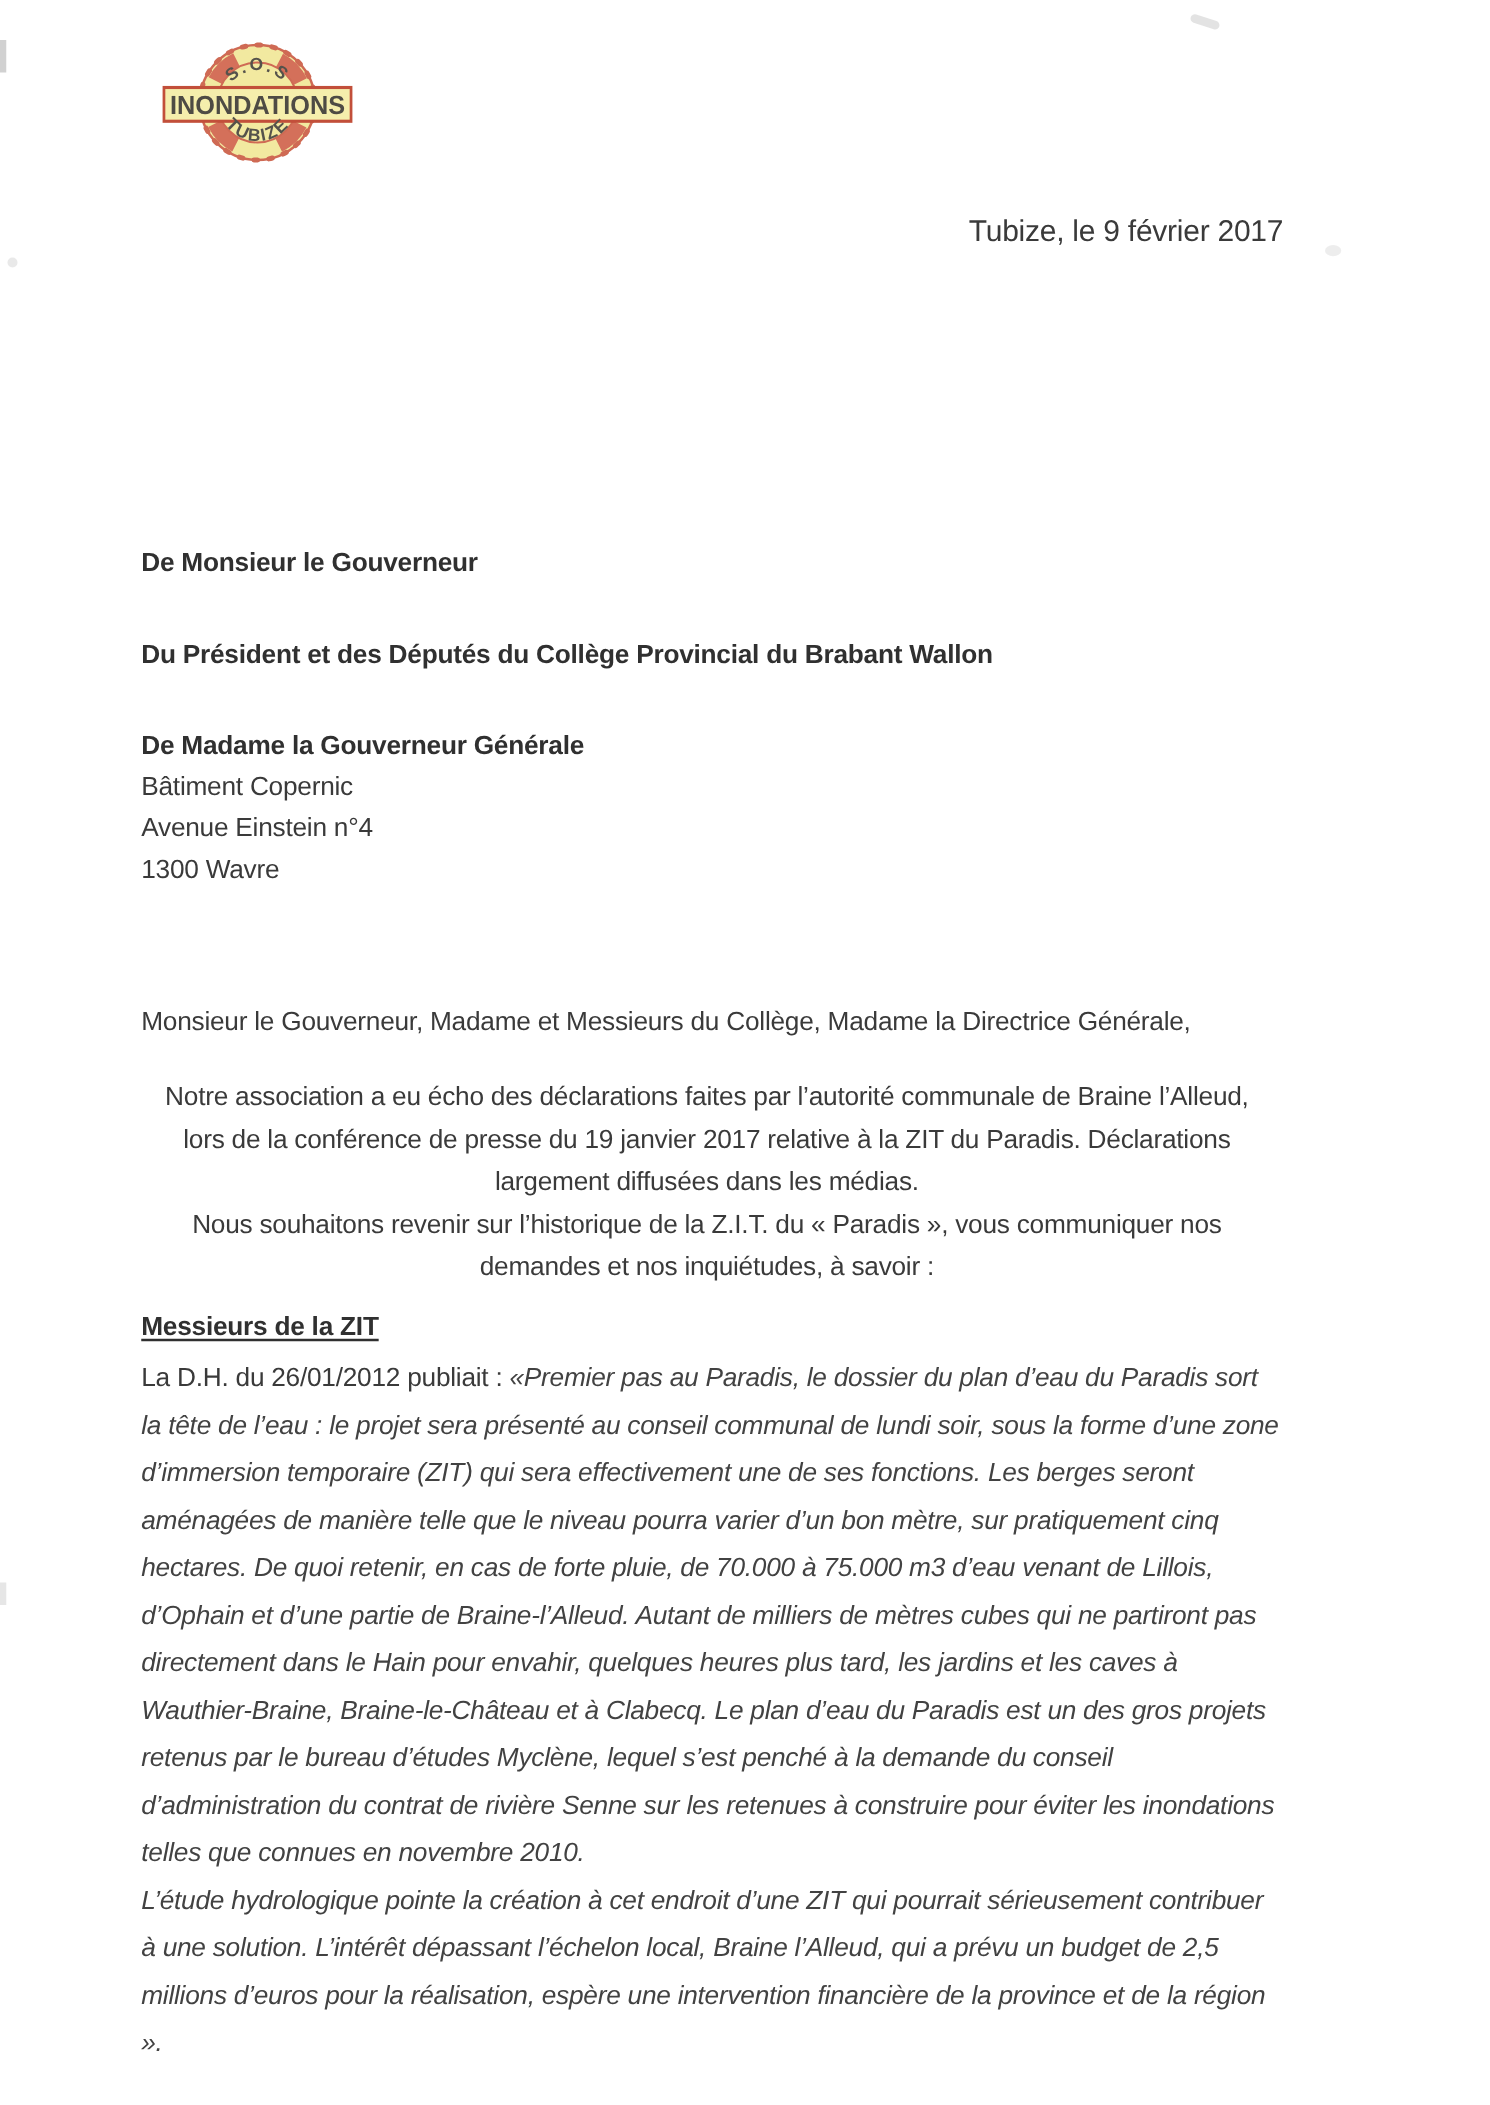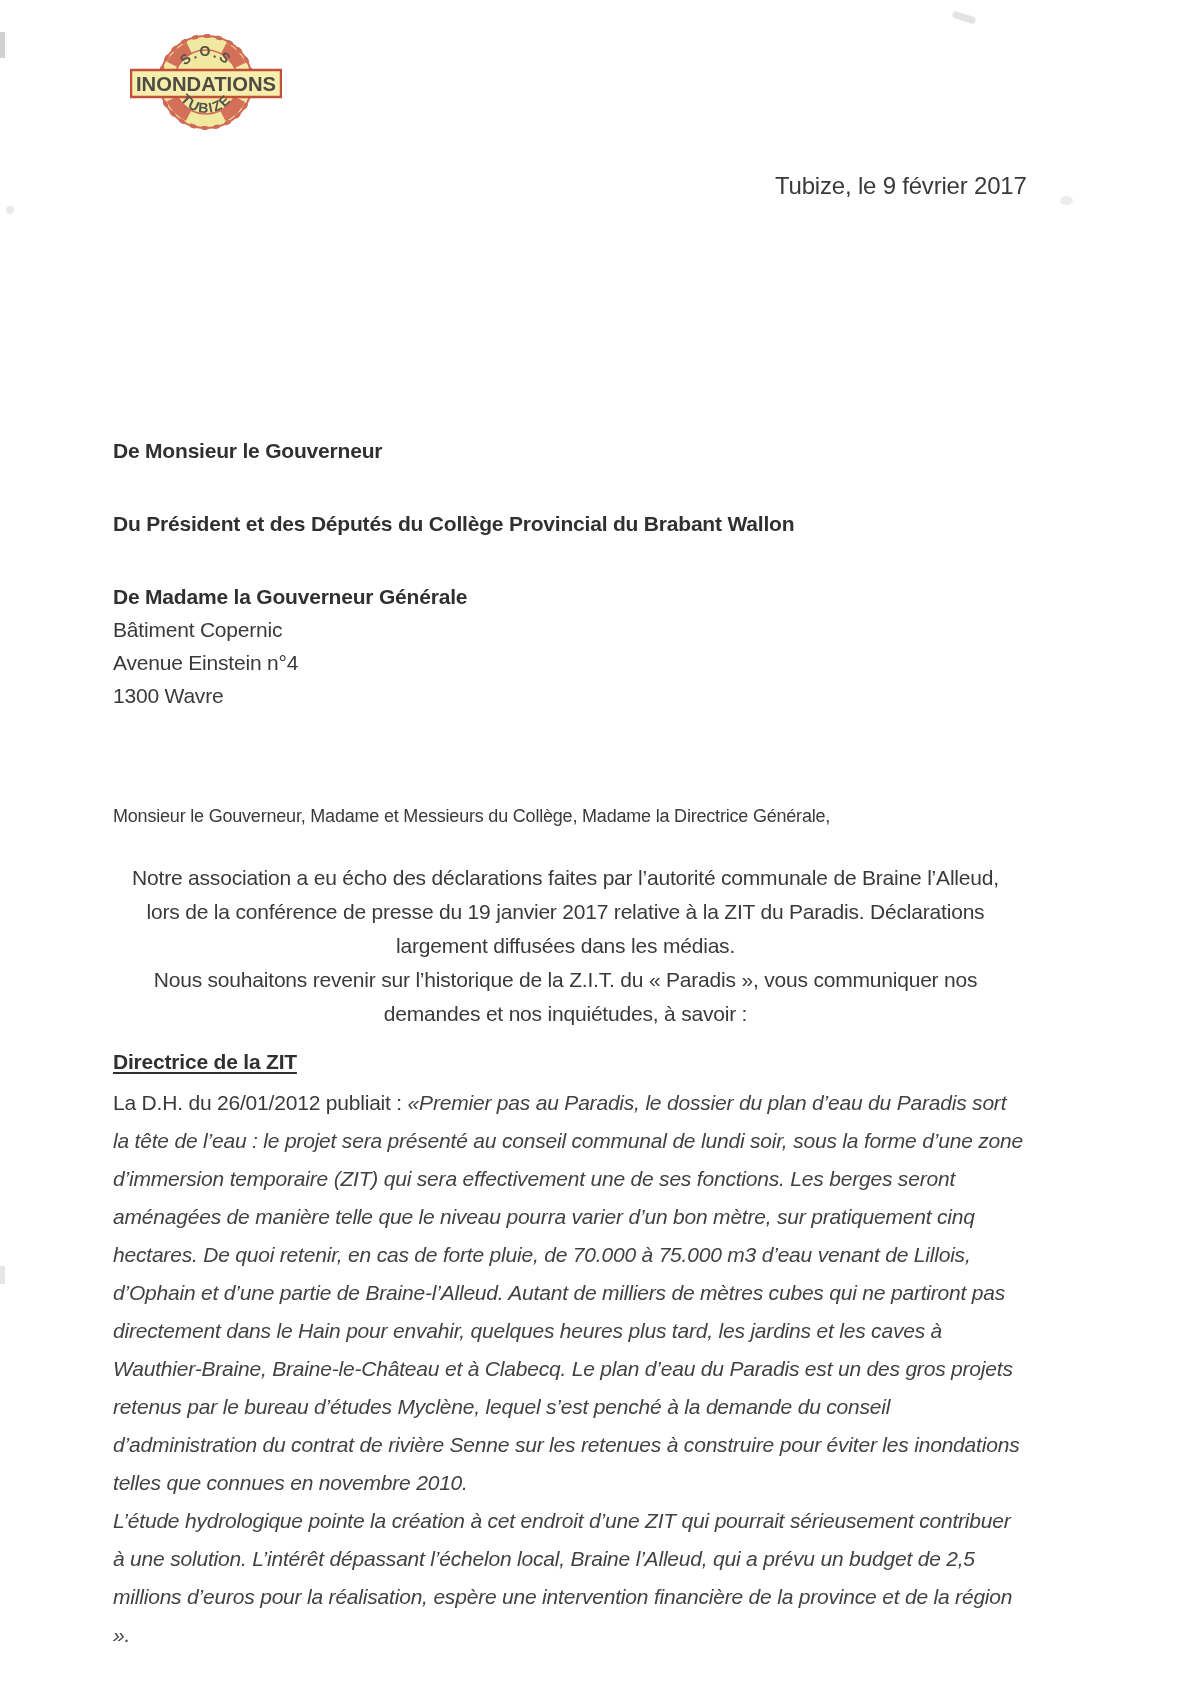"Monsieur le Gouverneur, Madame et" .salutation { font-size: 18px -> 21px }
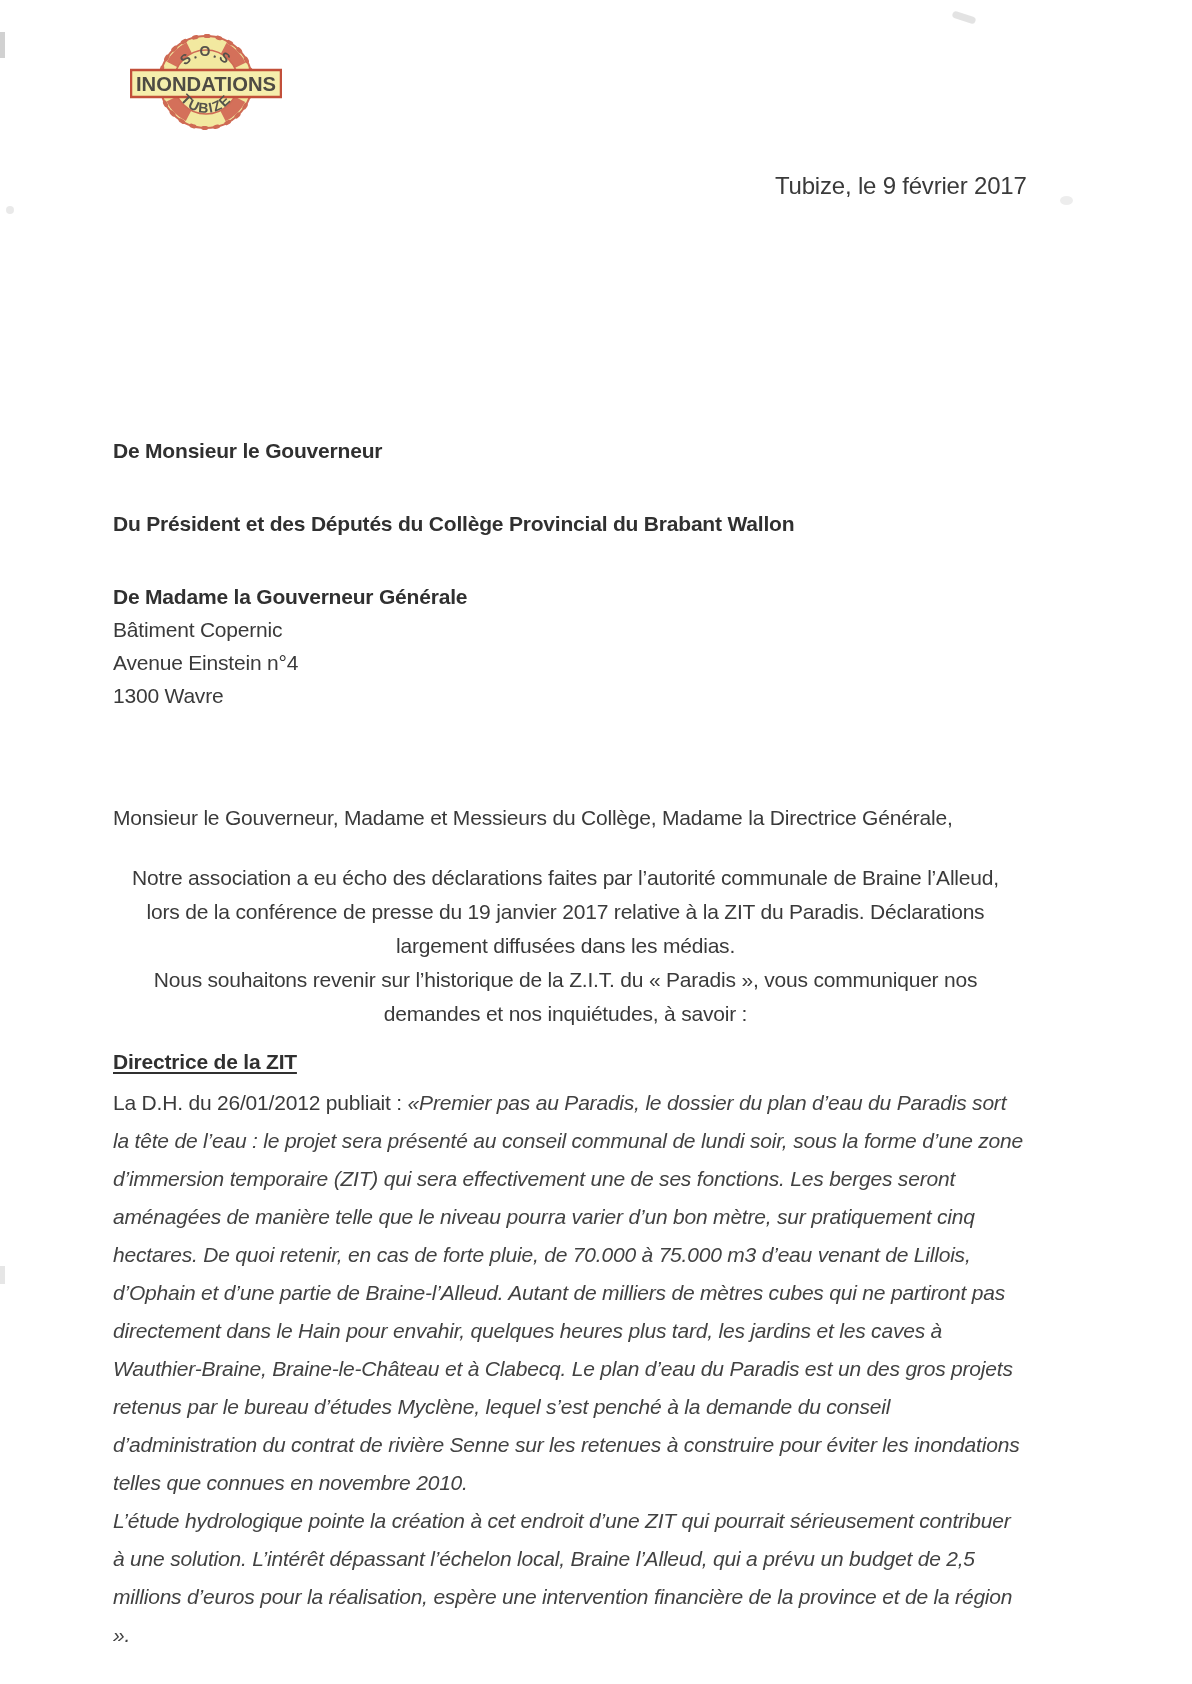"Directrice de la ZIT" div.hd2 { text: Directrice -> Messieurs }
